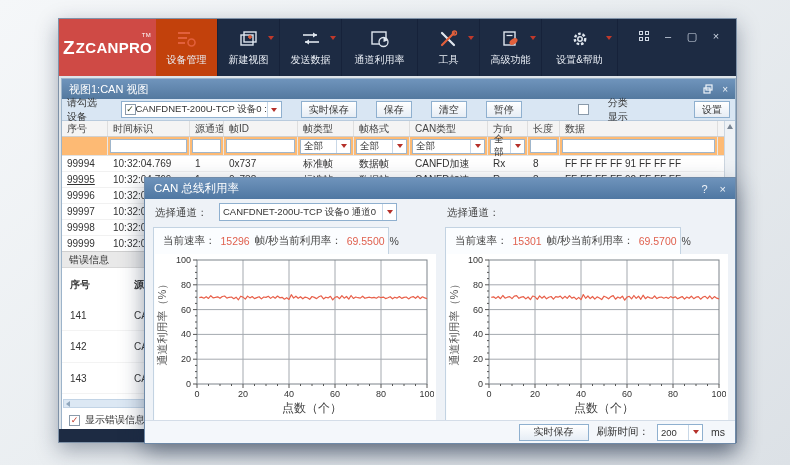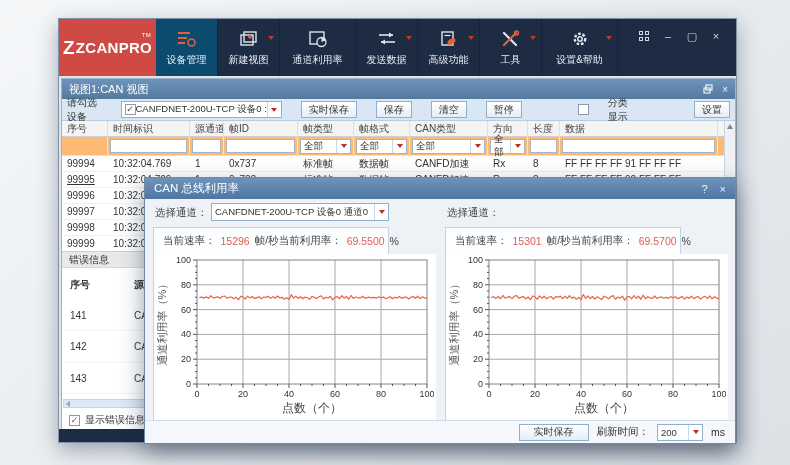"设备管理" .tbtn.active { background: #0c4a6e -> #c2410c }
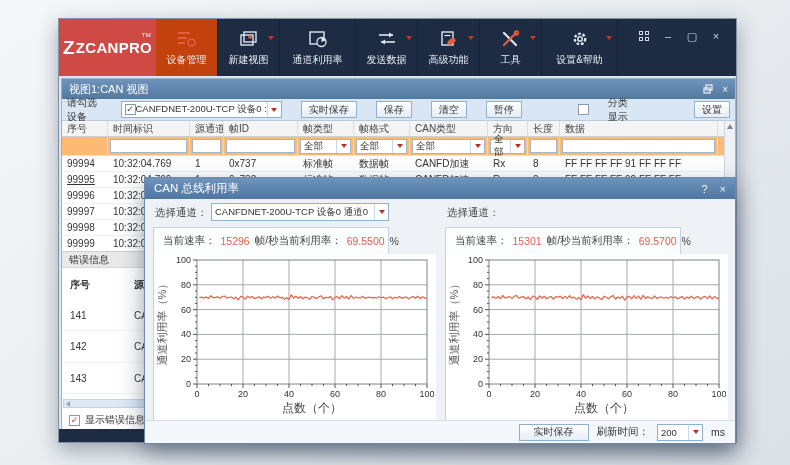"通道利用率" div.tbtn { order: before "发送数据" -> after "发送数据" }
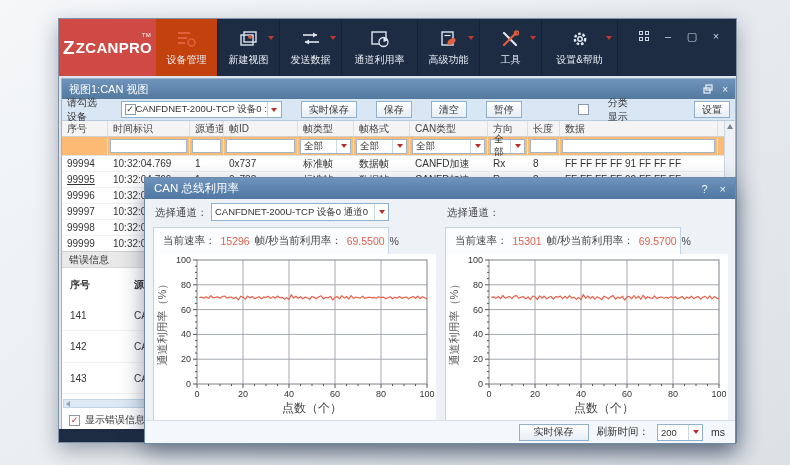"高级功能" div.tbtn { order: before "工具" -> after "工具" }
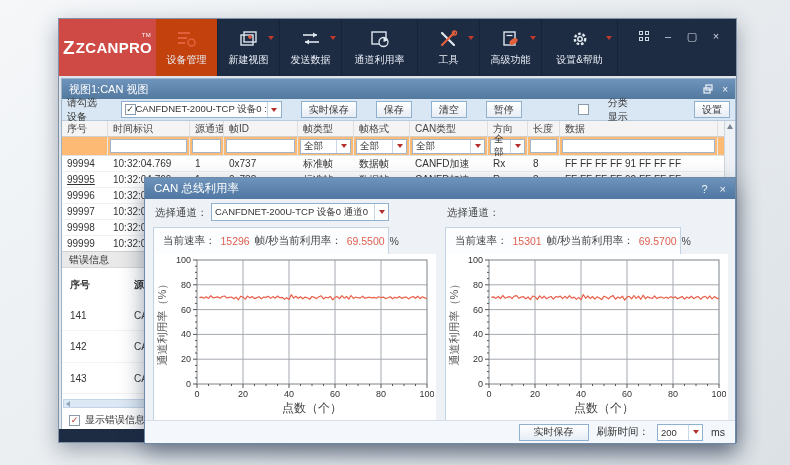"CANFDNET-200U-TCP 设备0 通道0" span.combo { left: 66px -> 74px }
